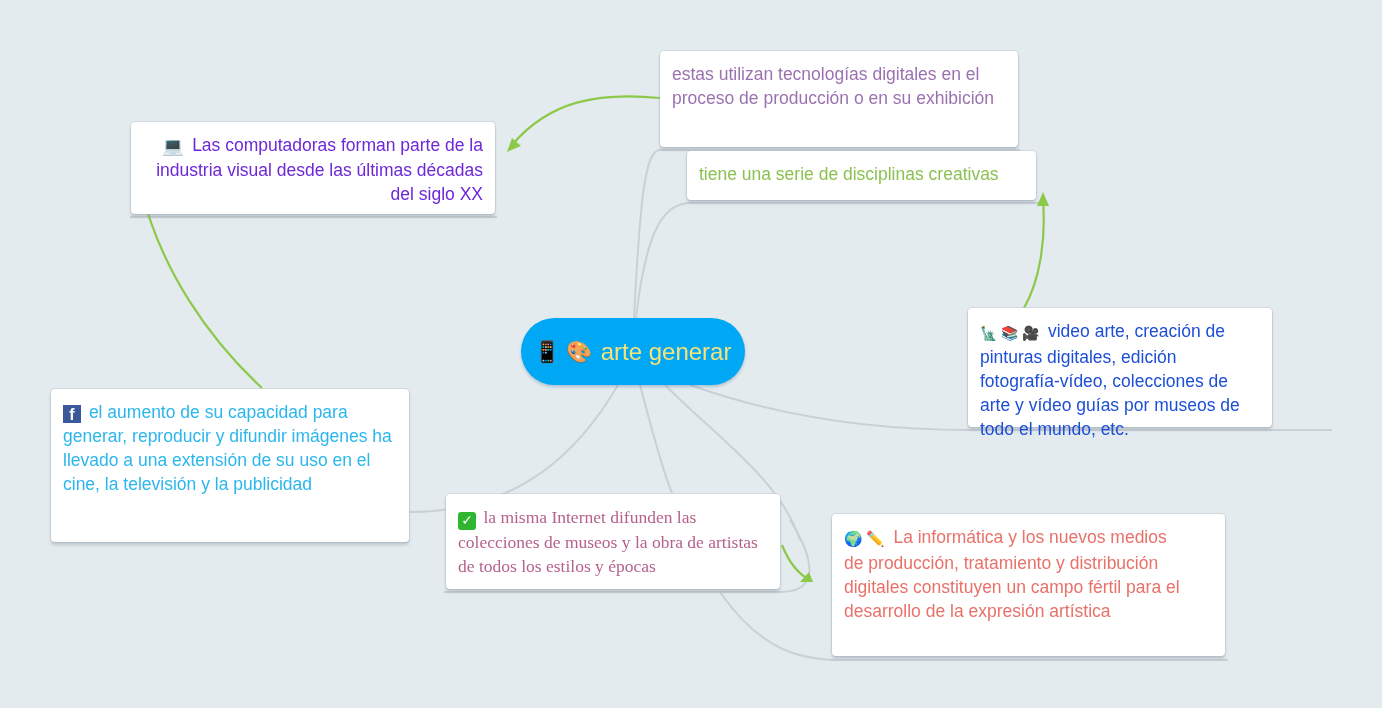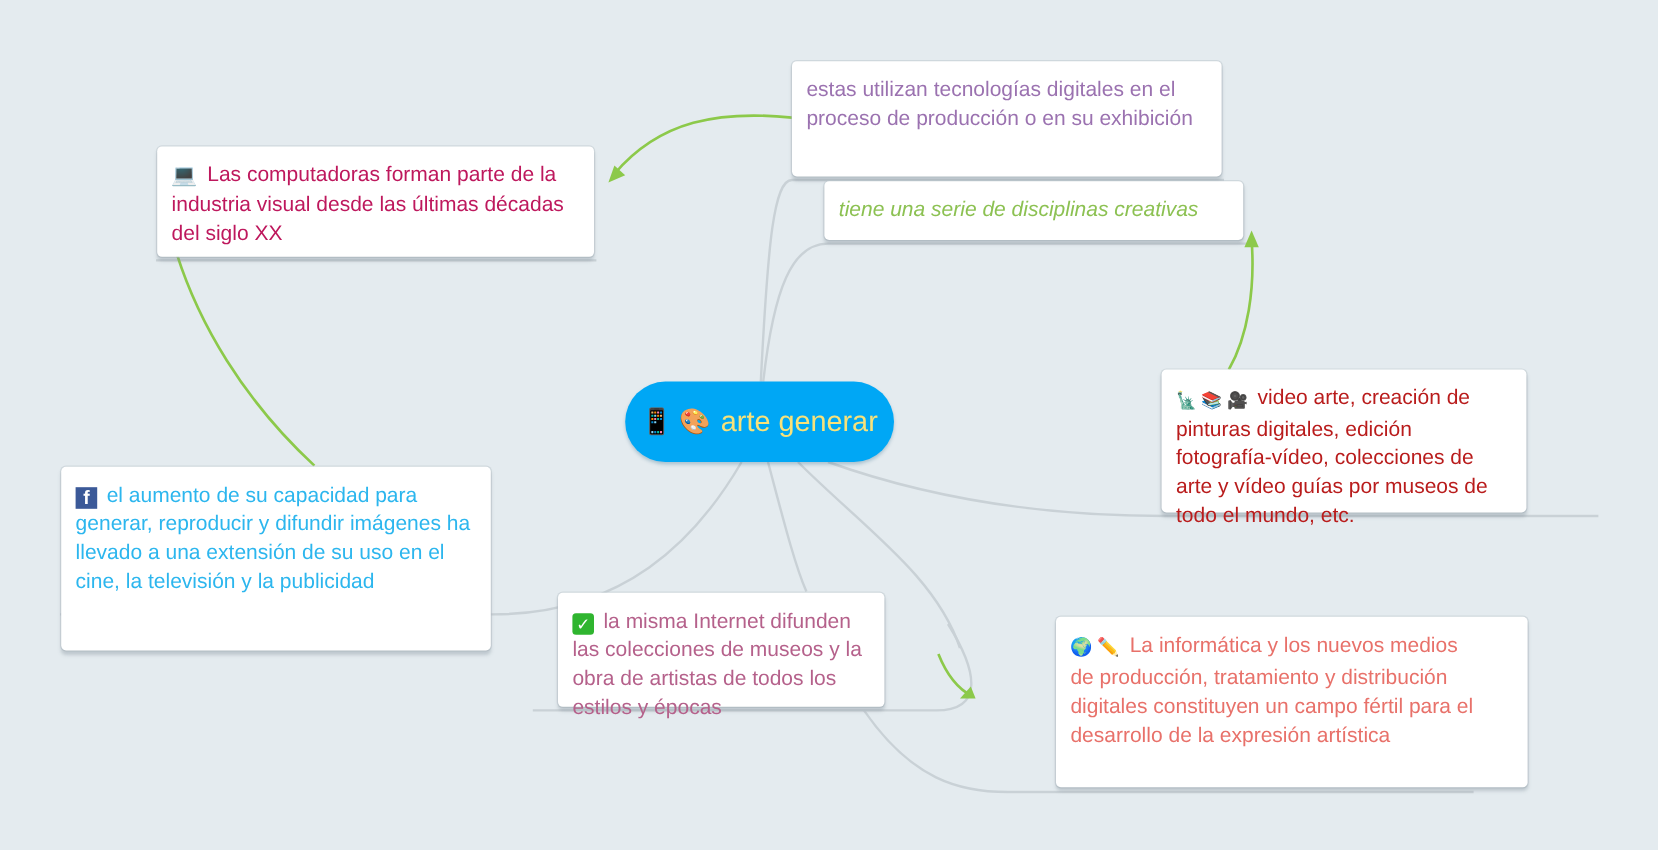"💻 Las computadoras forman parte" div.node { color: #be185d -> #6d28d9; text-align: none -> right }
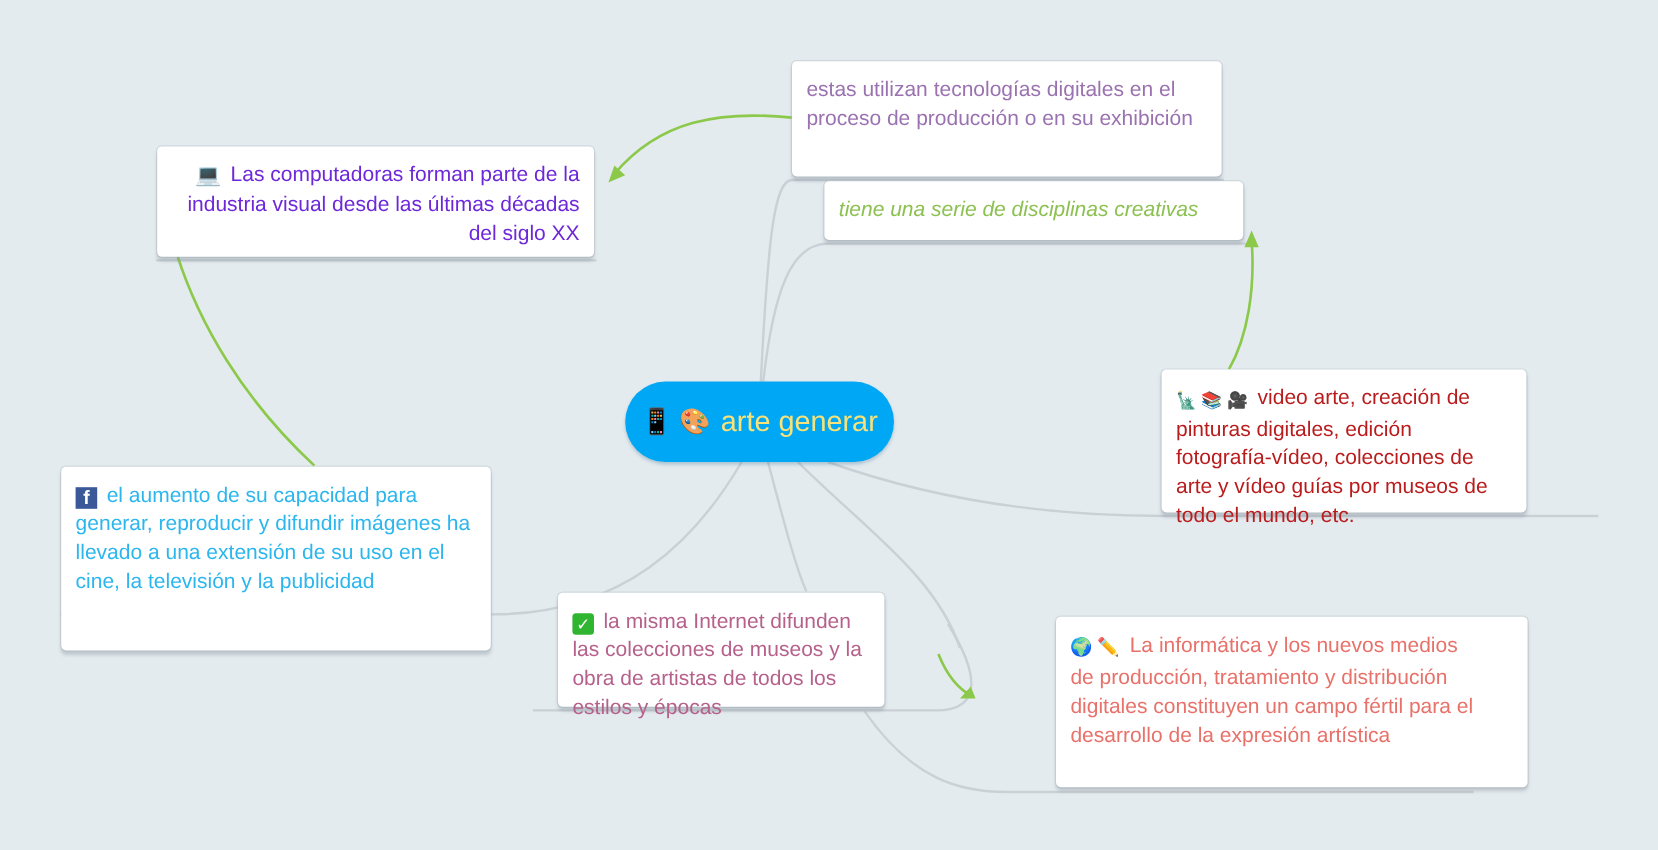"tiene una serie de disciplinas" div.node { font-style: italic -> none }
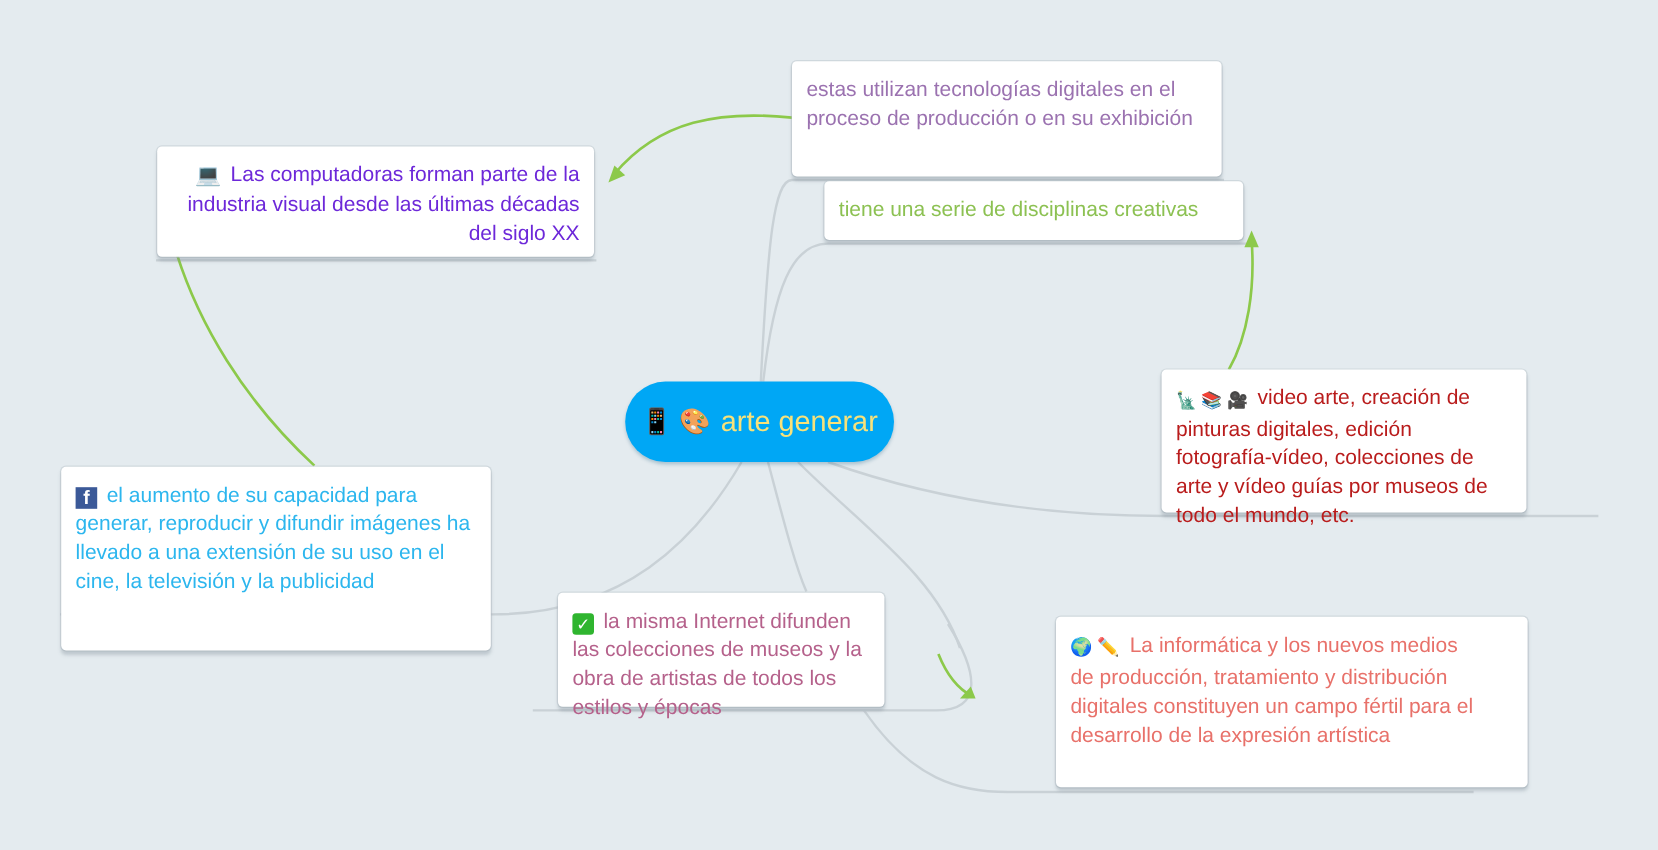"🗽 📚 🎥 video arte," div.node { color: #b91c1c -> #1d4ed8 }
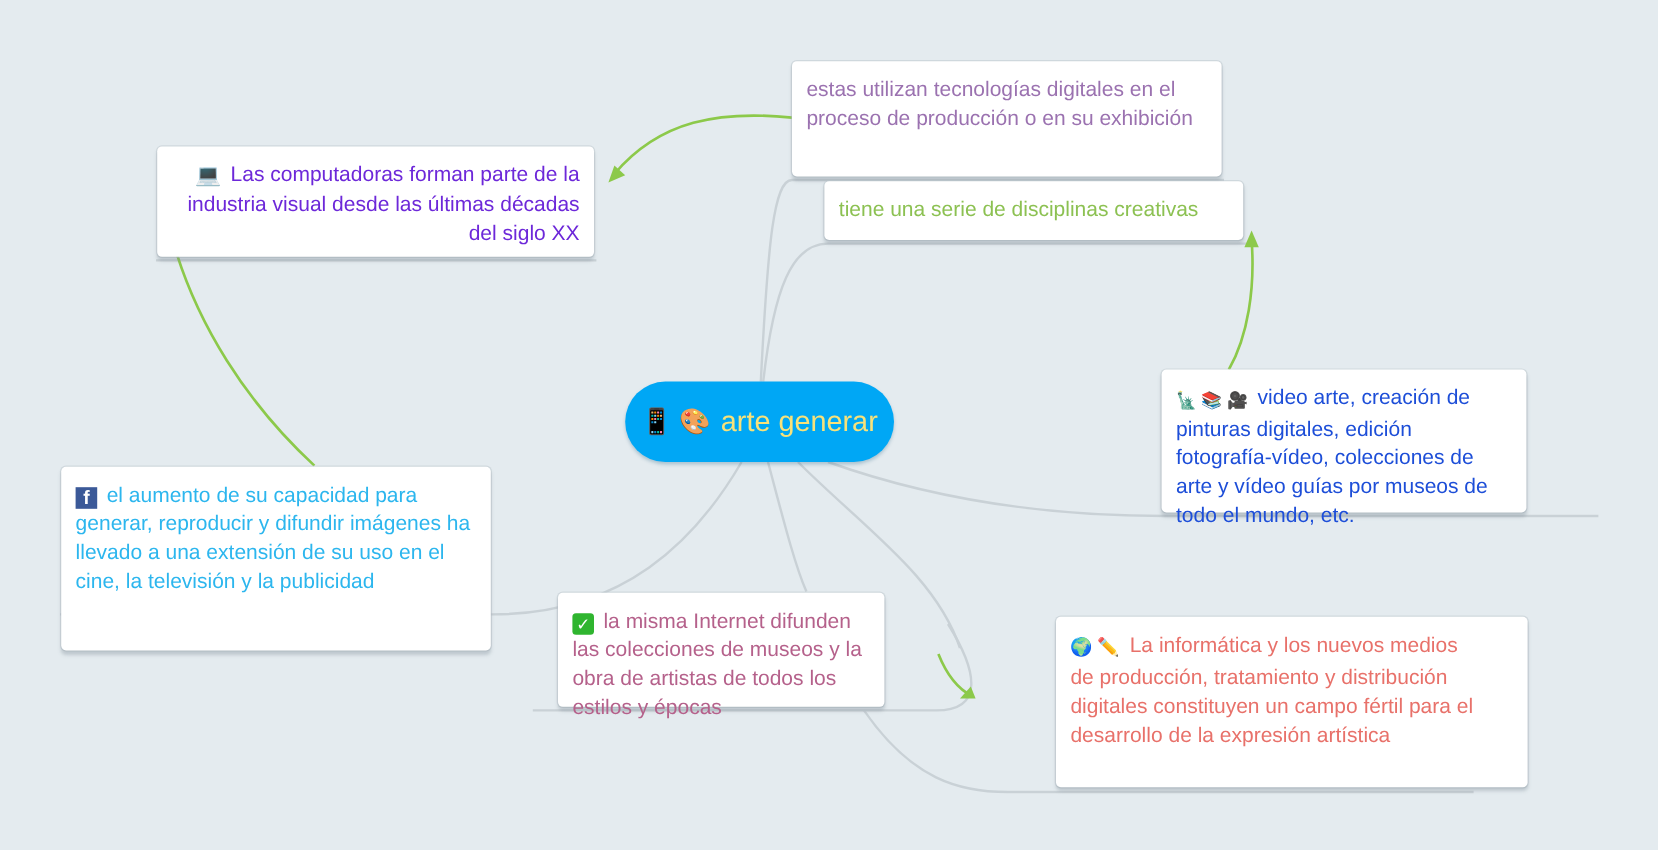"✓ la misma Internet difunden" div.node { font-family: none -> Liberation Serif, serif; left: 465px -> 446px; width: 272px -> 334px }
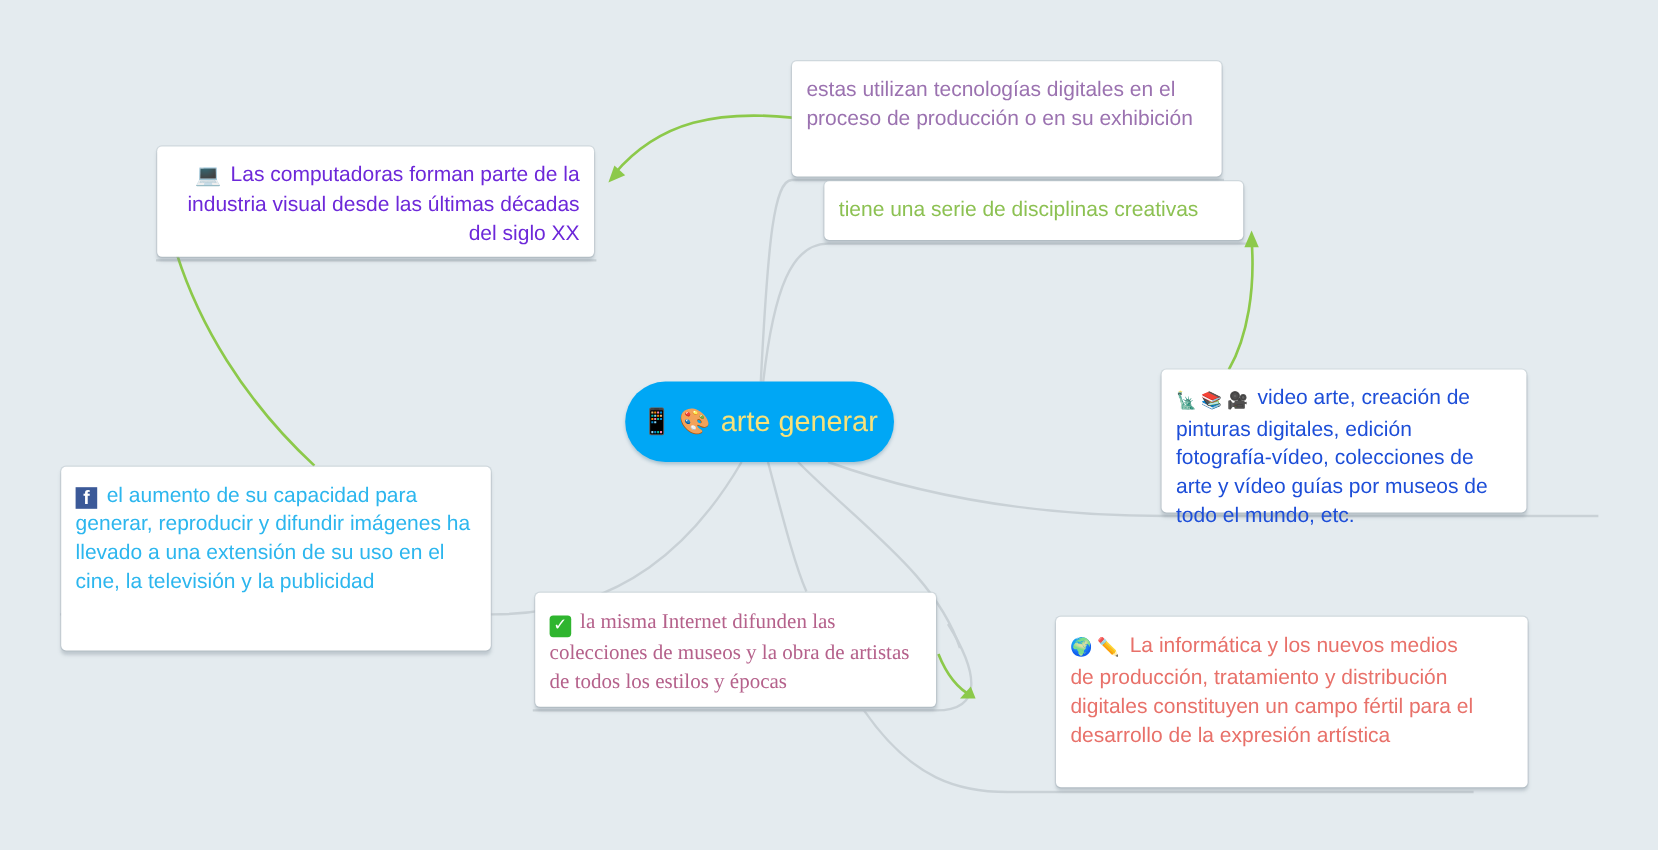"🌍 ✏️ La informática y" div.node { left: 880px -> 832px }
